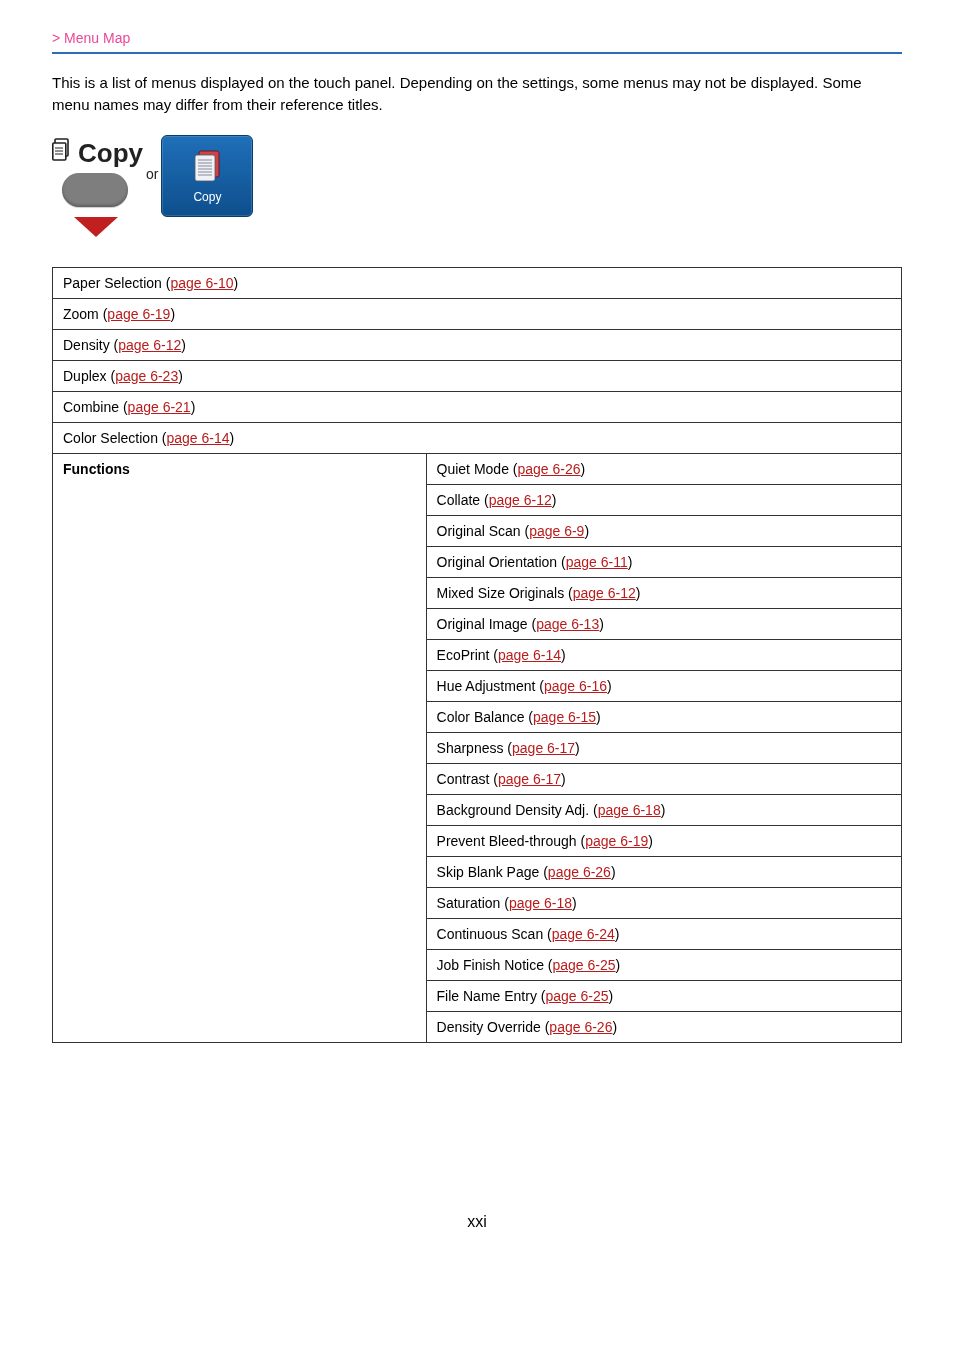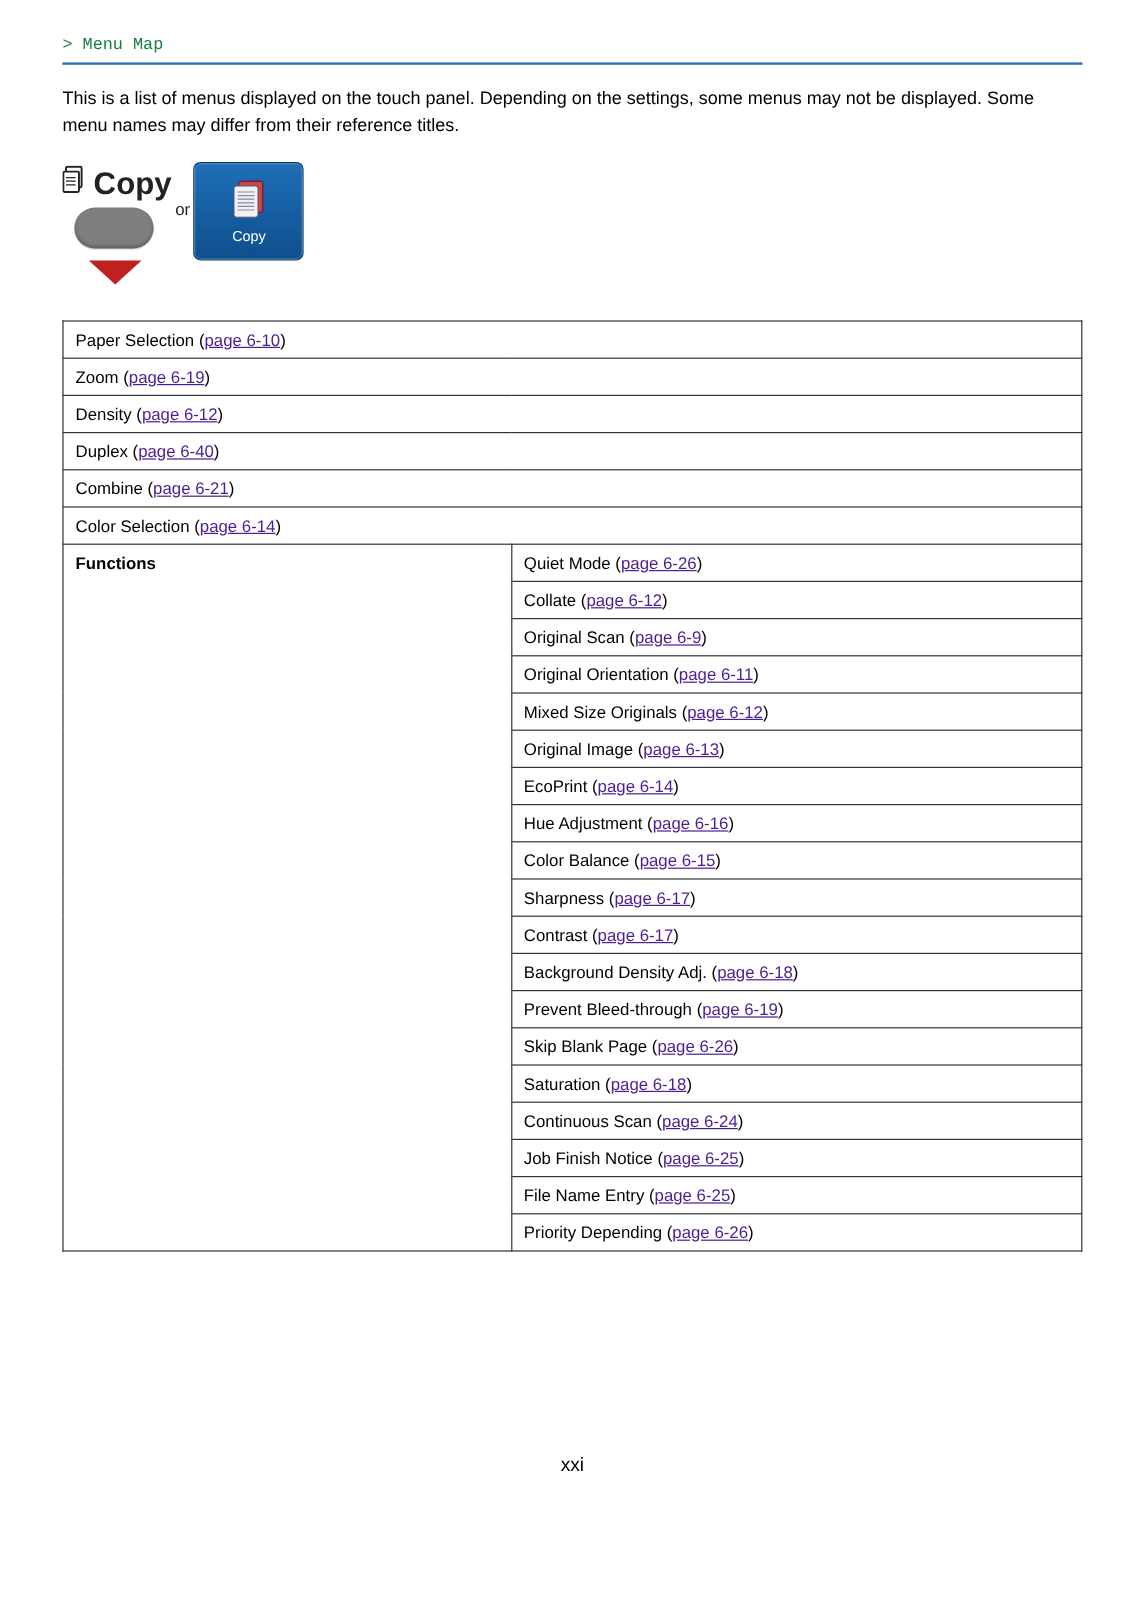"> Menu Map" .breadcrumb { color: #15803d -> #ec4899; font-family: Liberation Mono, monospace -> none }
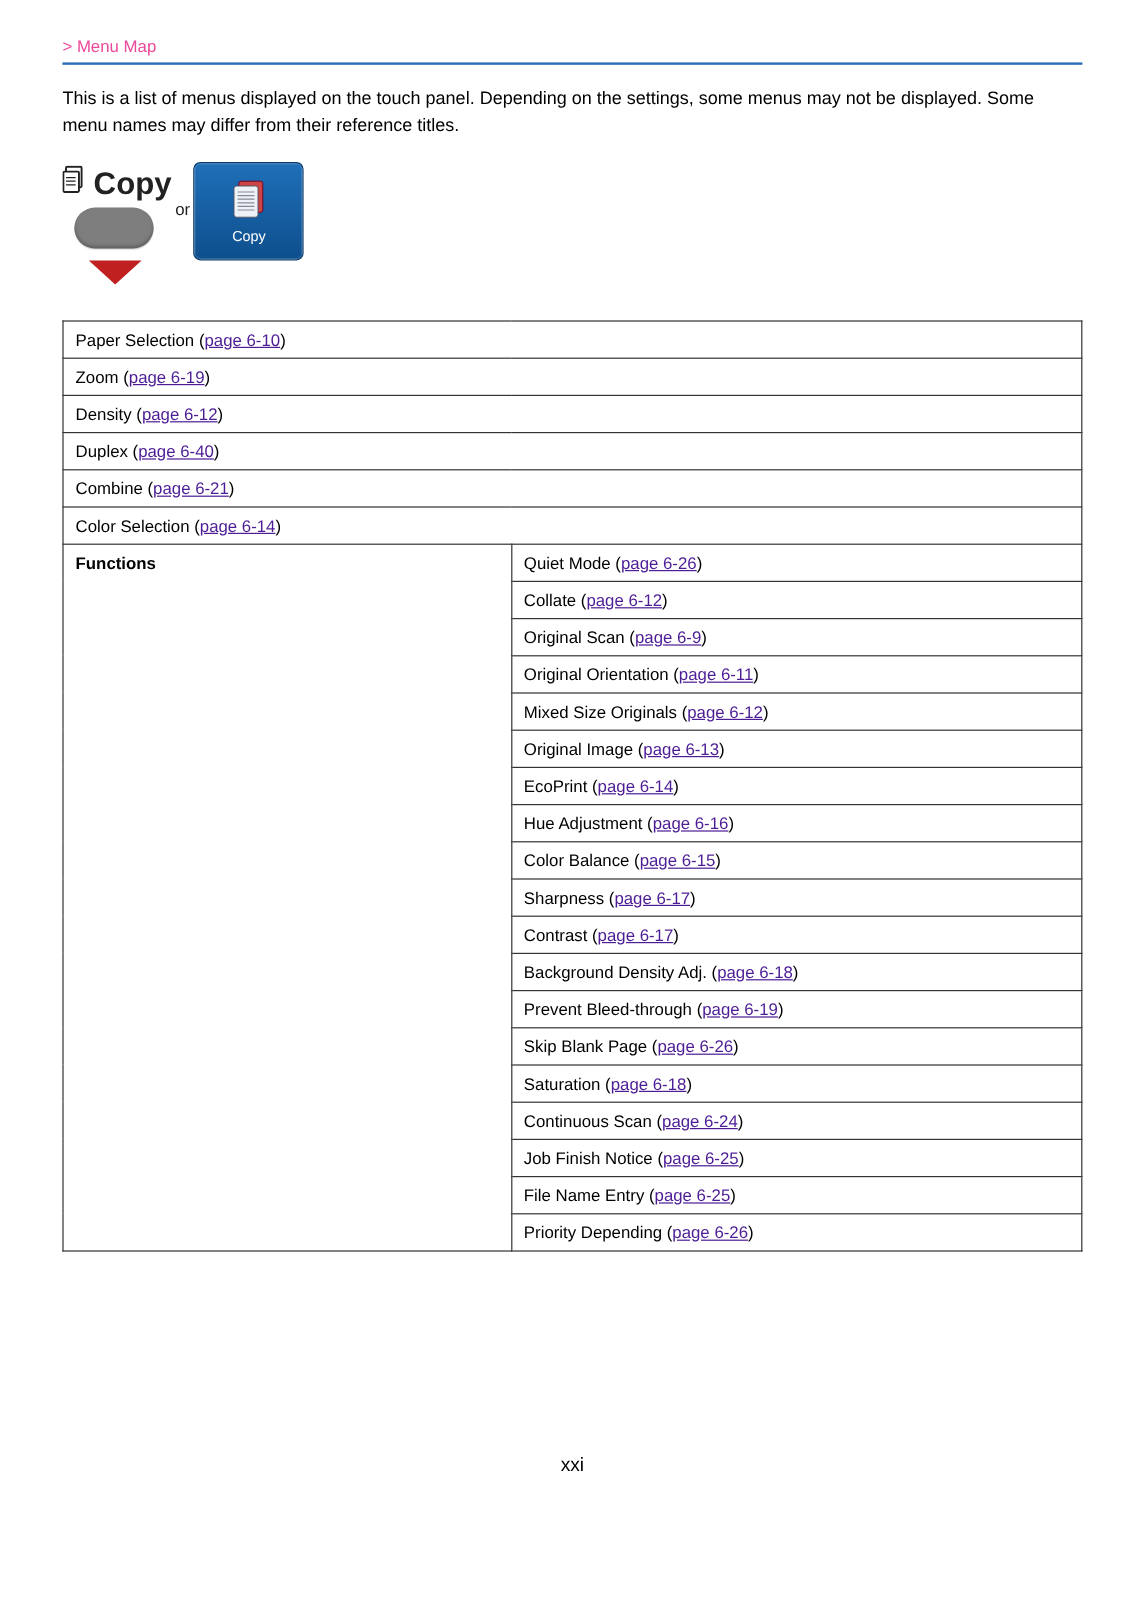"page 6-10" a.pagelink { color: #4c1d95 -> #b91c1c }
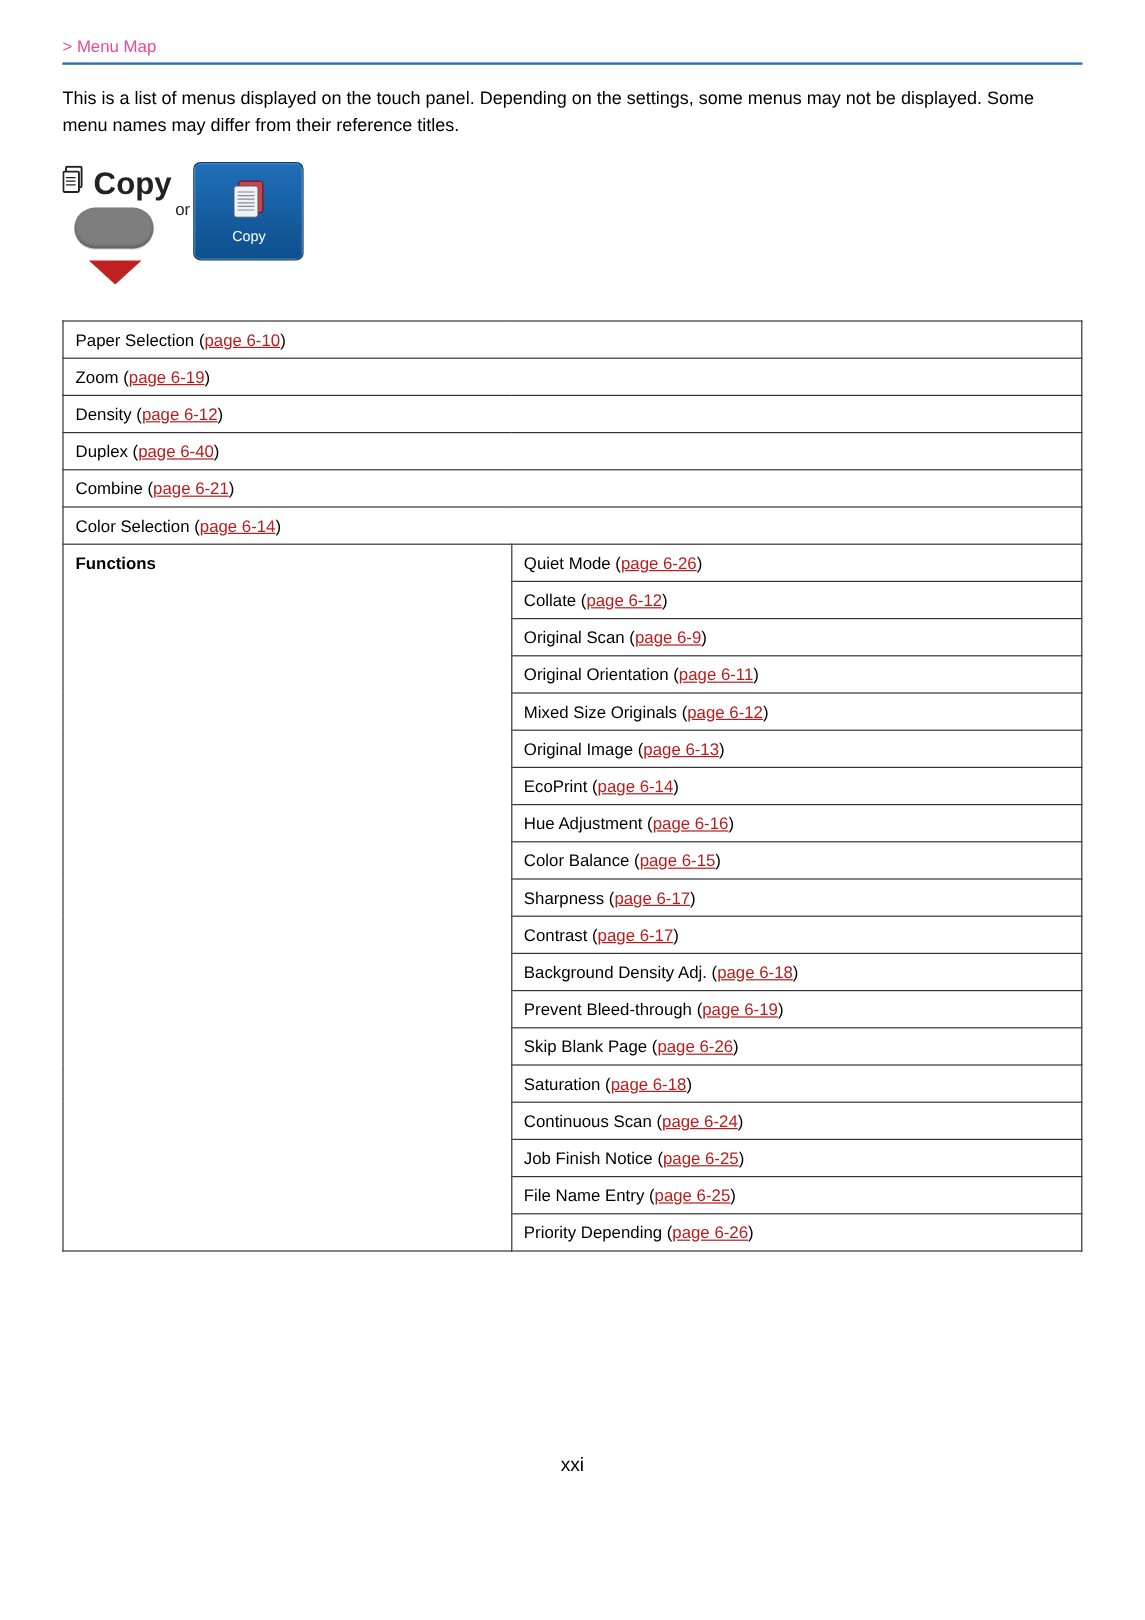"page 6-40" a.pagelink { text: 6-40 -> 6-23 }
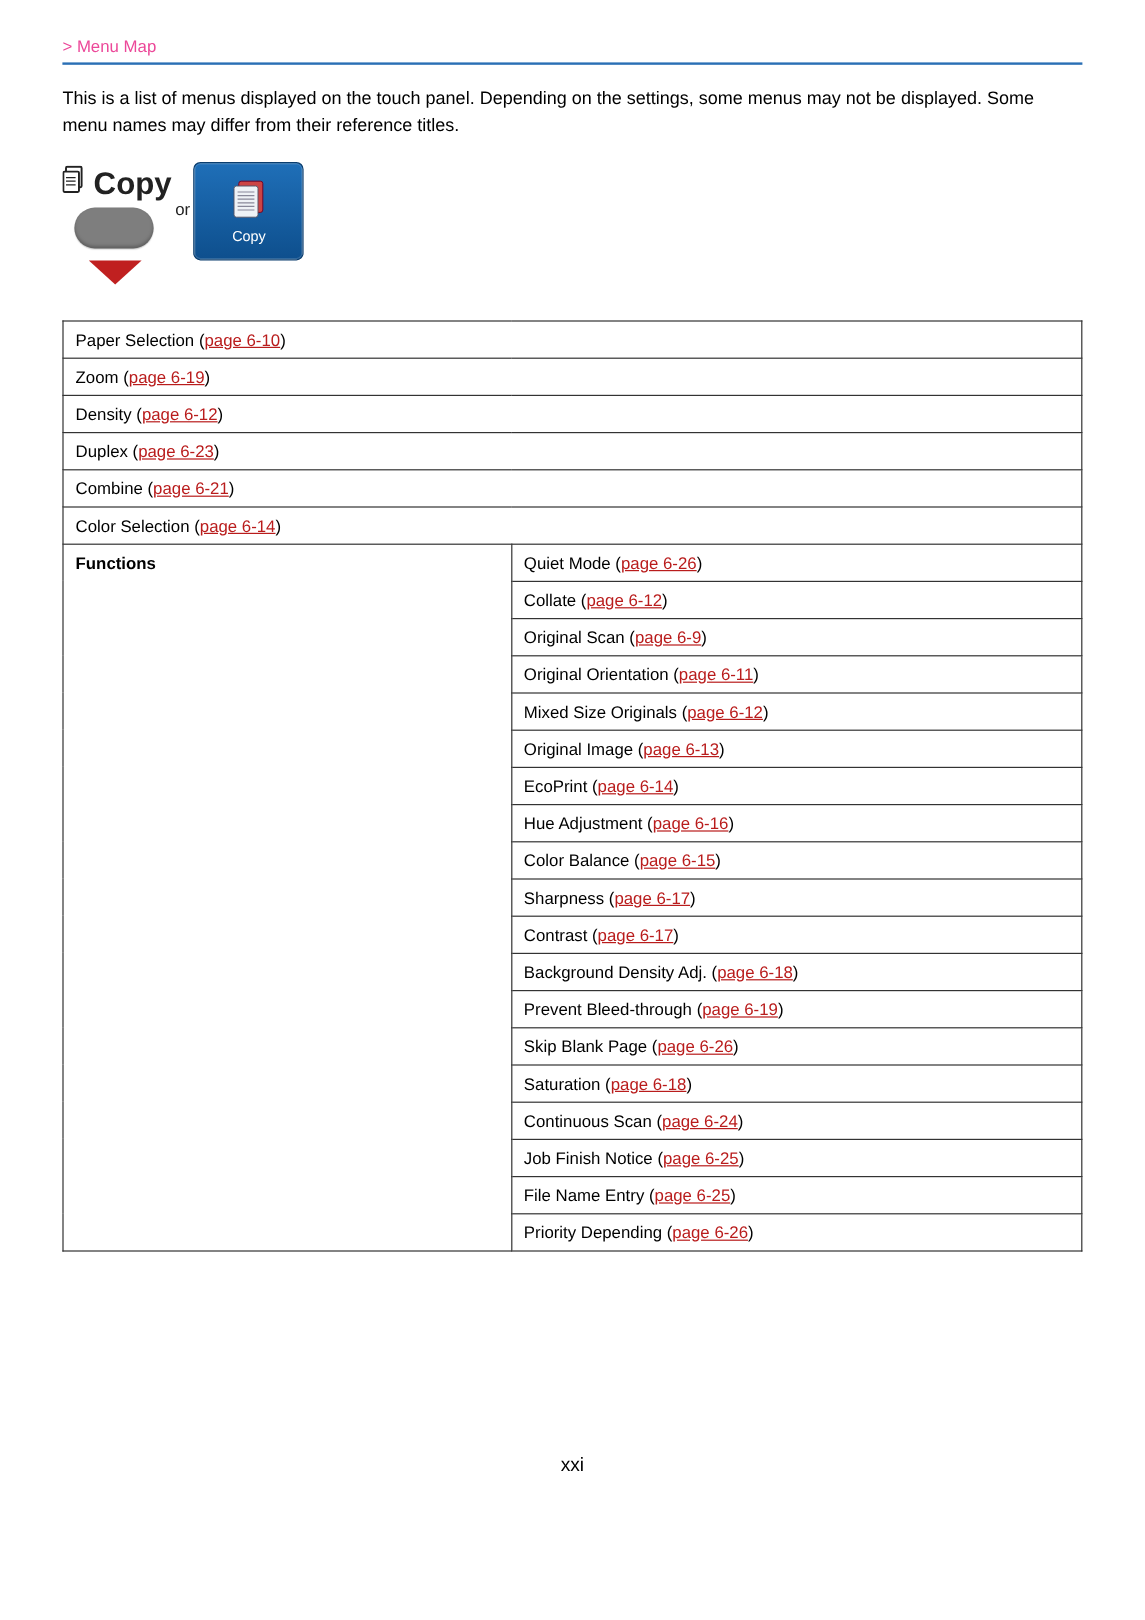"Priority Depending (" span { text: Priority Depending -> Density Override }
